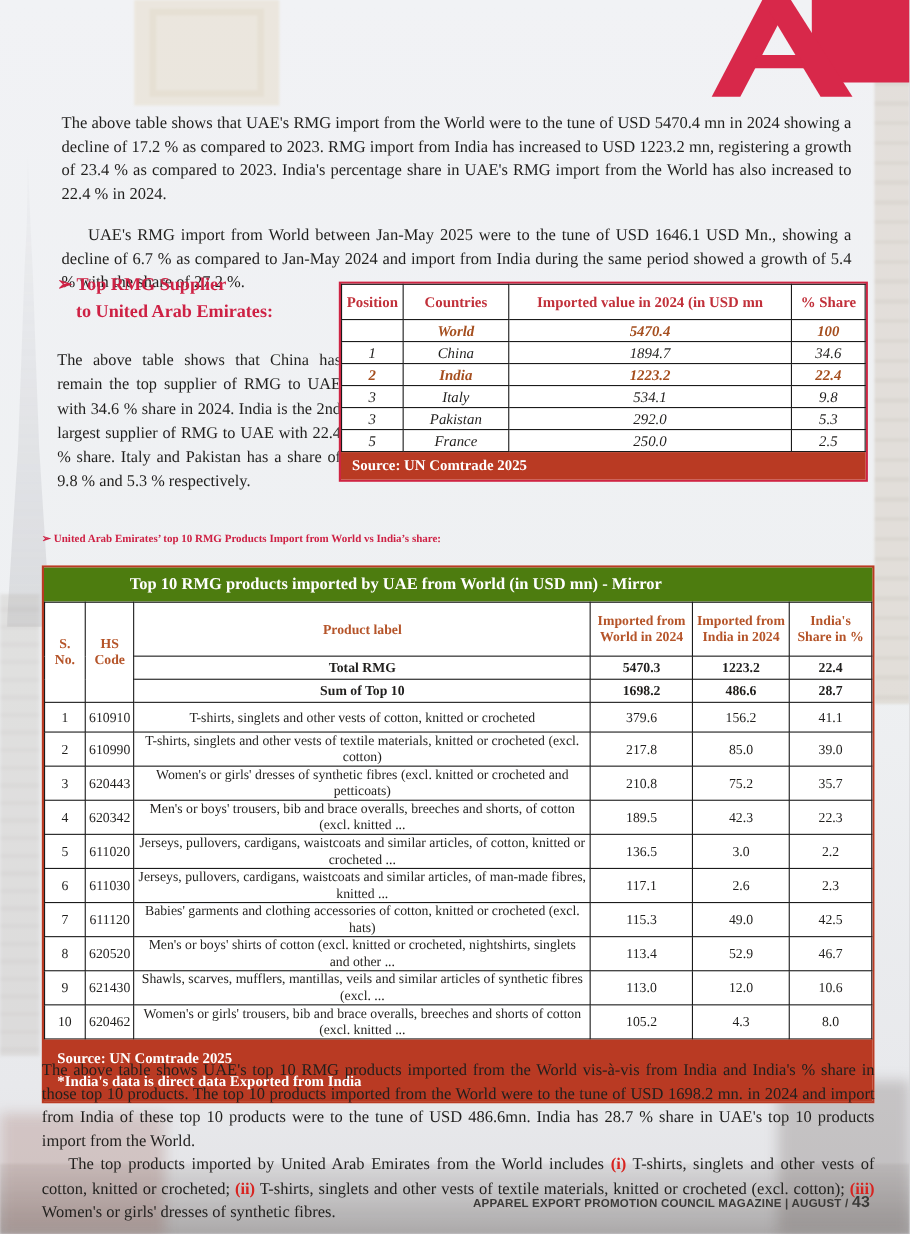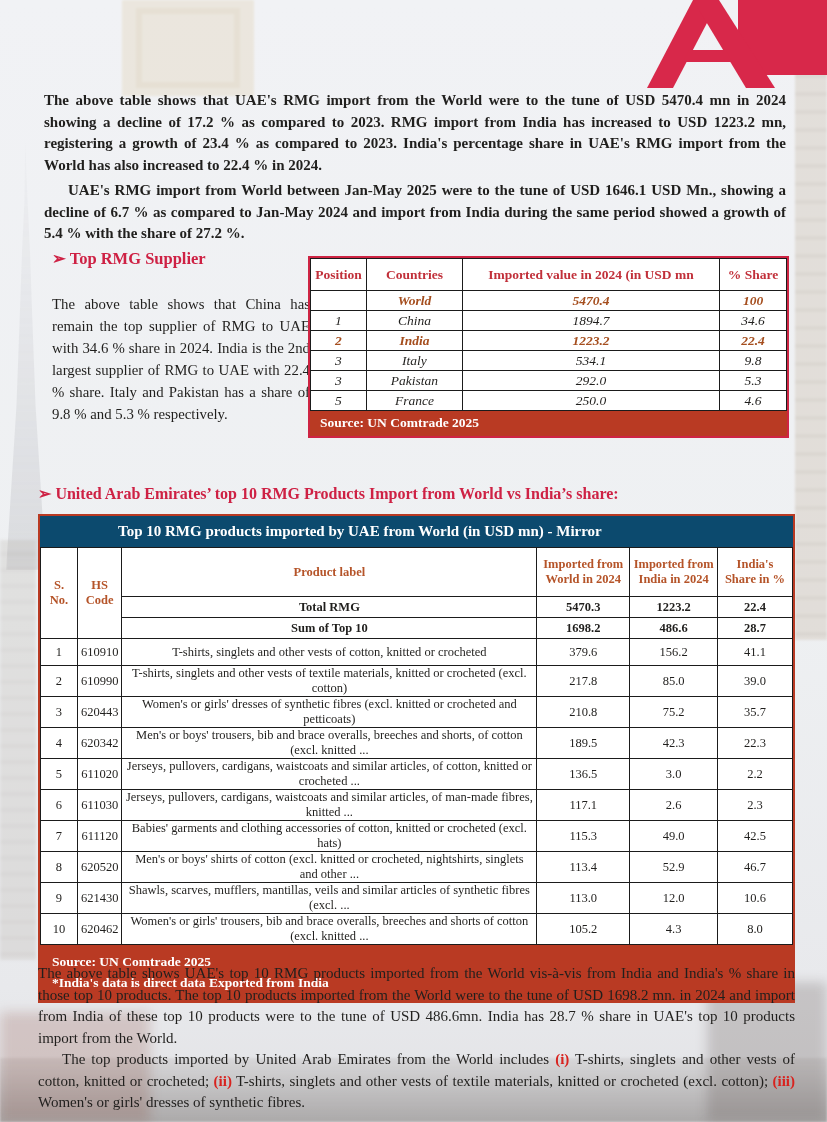"The above table shows that UAE's" .intro p { font-weight: bold -> none; margin: 4px -> 16px }
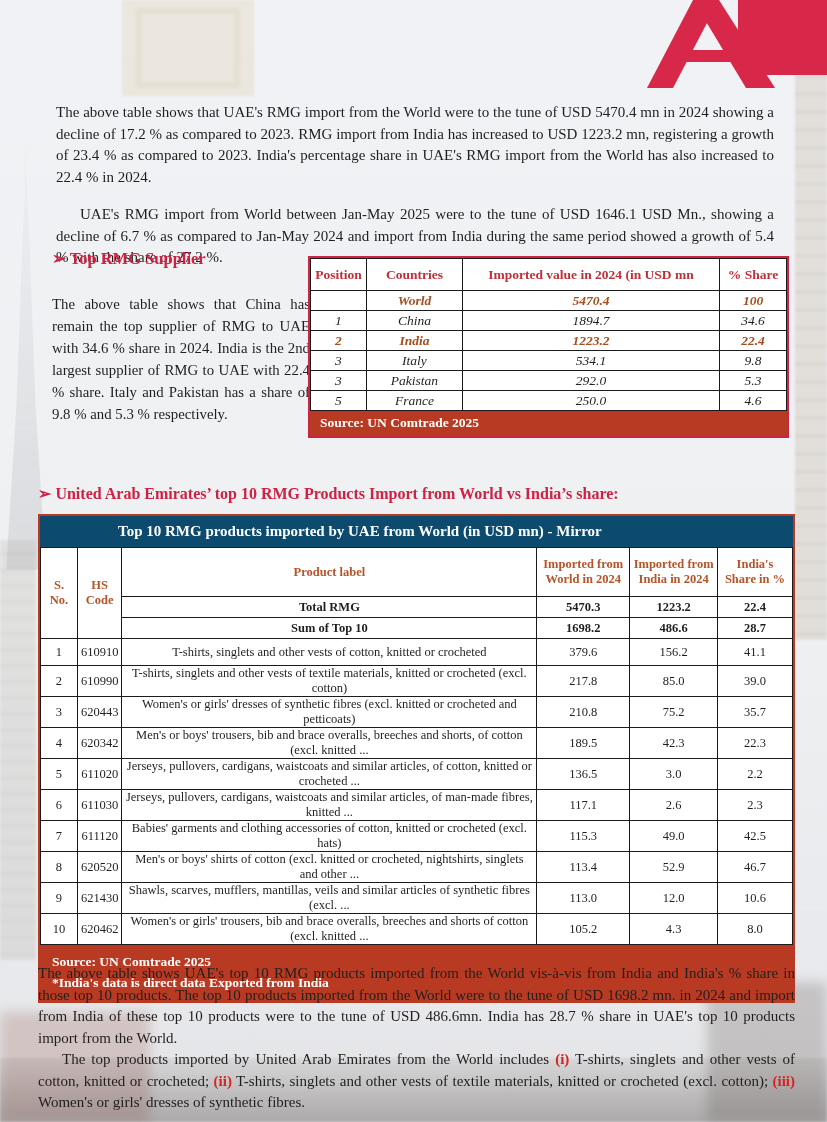"to United Arab Emirates:" span.l2 { html: none -> <span>to United Arab Emirates:</span> }
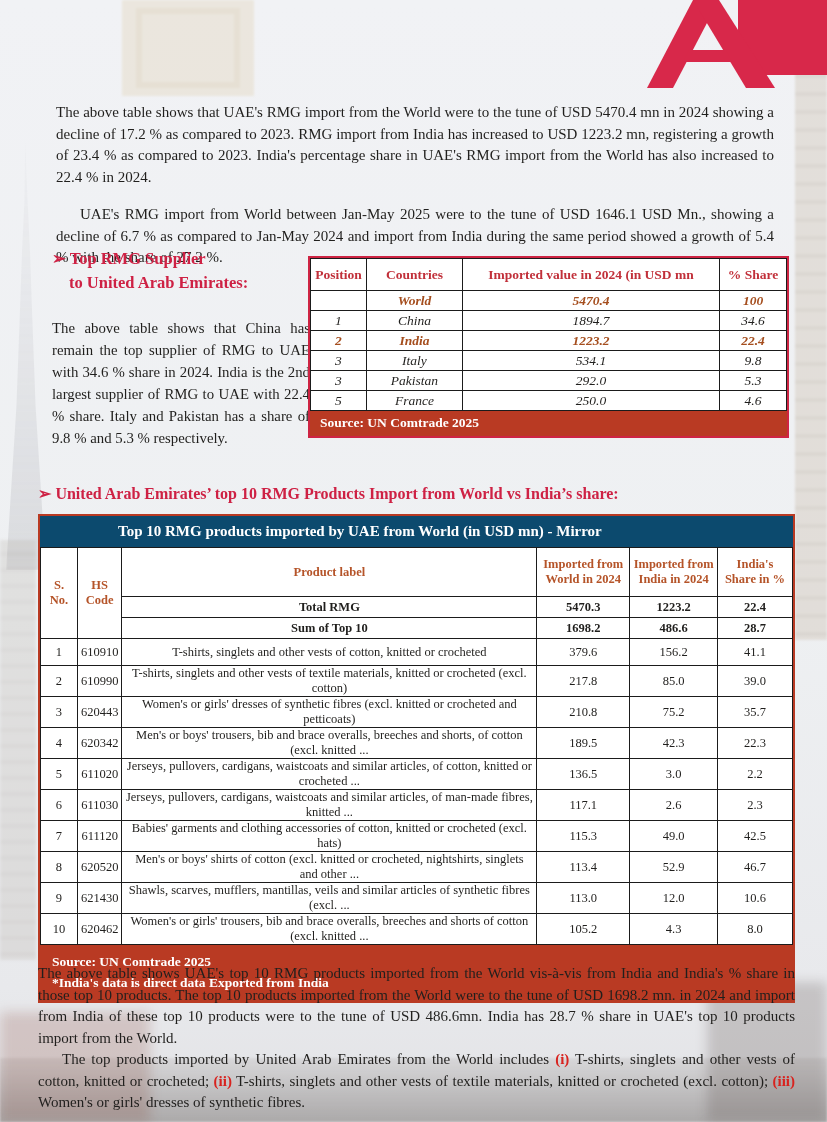"4.6" td { text: 4.6 -> 2.5 }
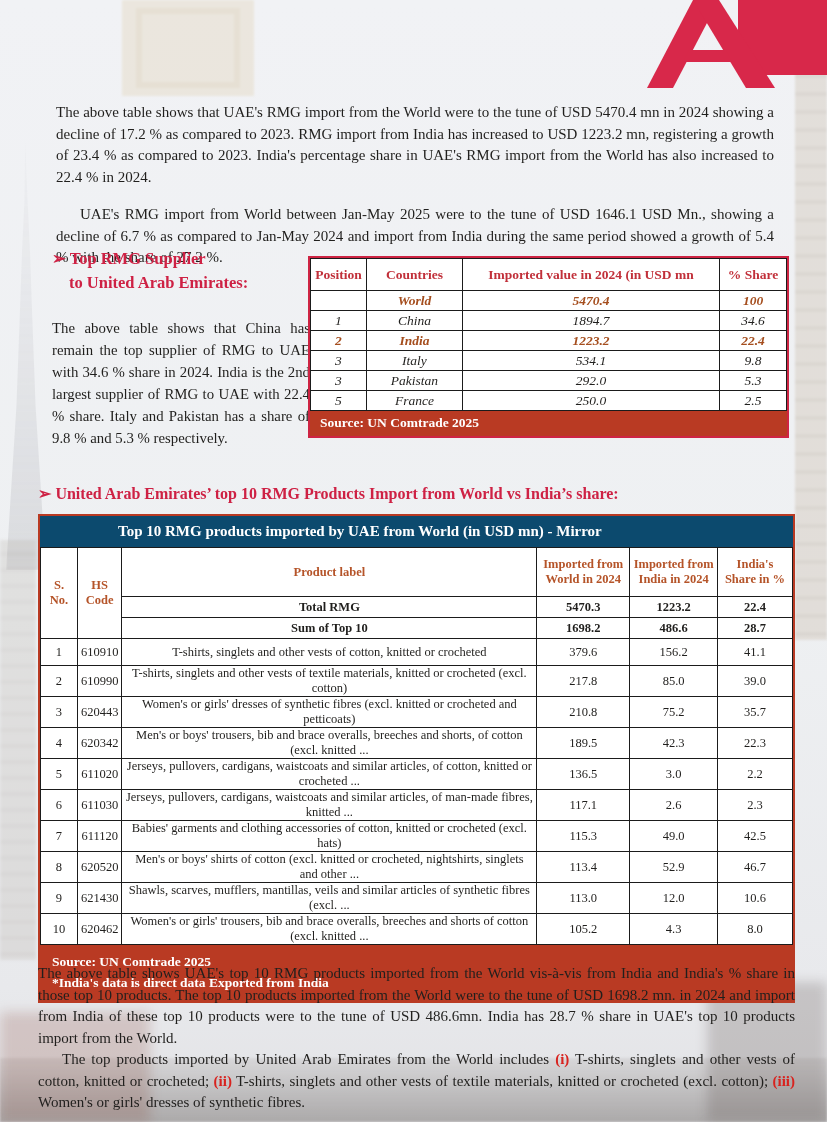"➢ United Arab Emirates’ top" .sec2-head { font-size: 16px -> 10px }
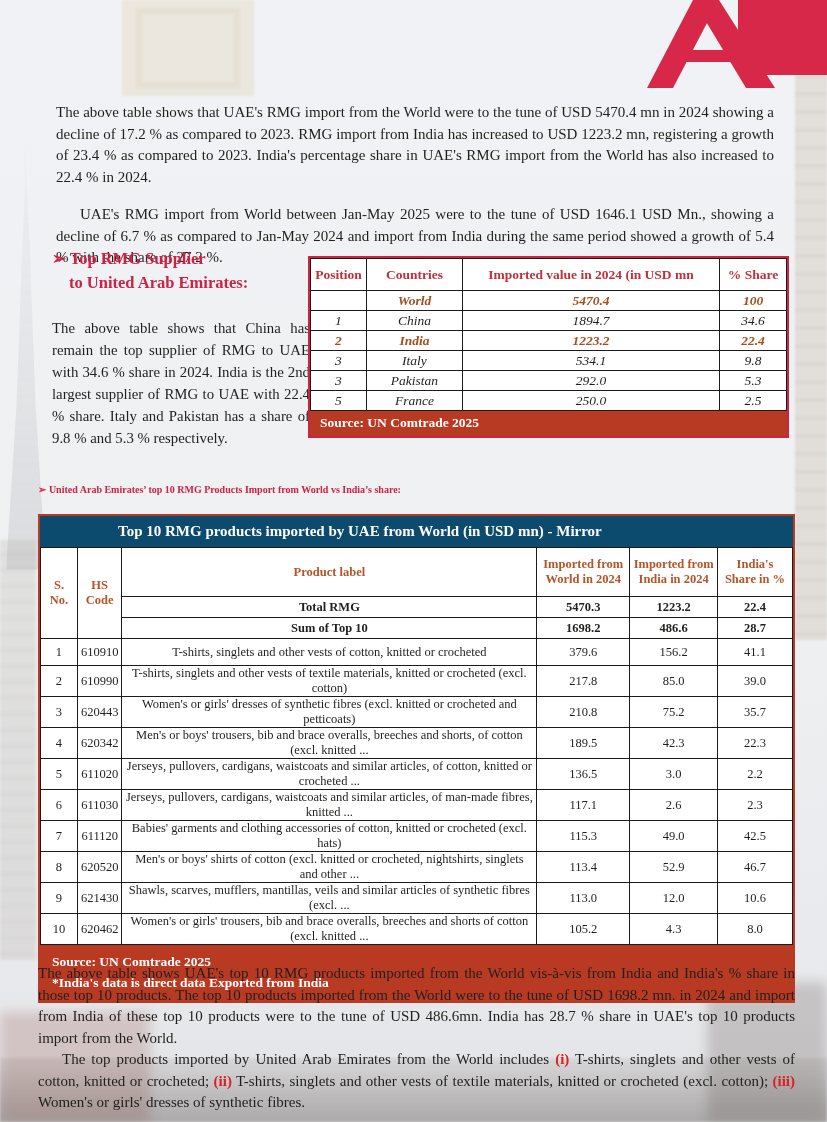"Top 10 RMG products imported" .t2-title { background: #0c4a6e -> #4d7c0f }
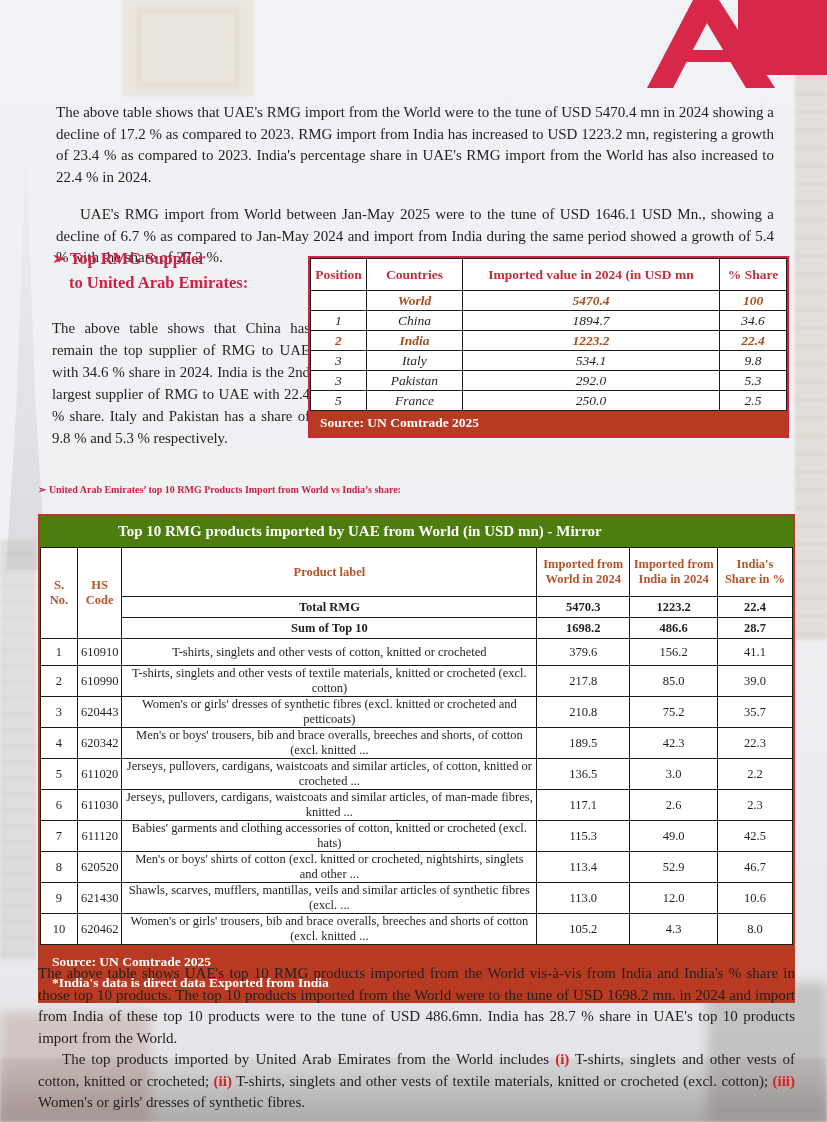"APPAREL EXPORT PROMOTION COUNCIL" div.footer { html: none -> <div> <span>APPAREL EXPORT PROMOTION COUNCIL MAGAZINE | AUGUST / </span><span>43</span> </div> }
